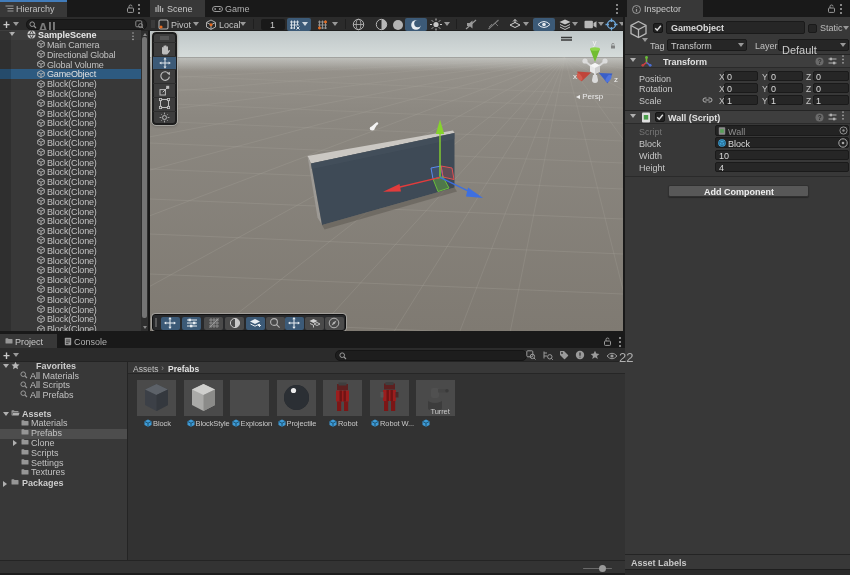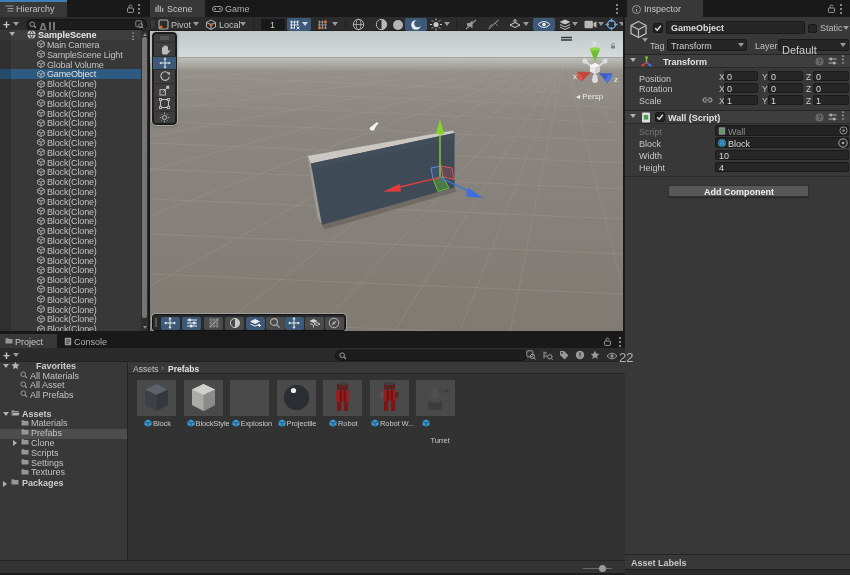"SampleScene Light" div { text: SampleScene Light -> Directional Global }
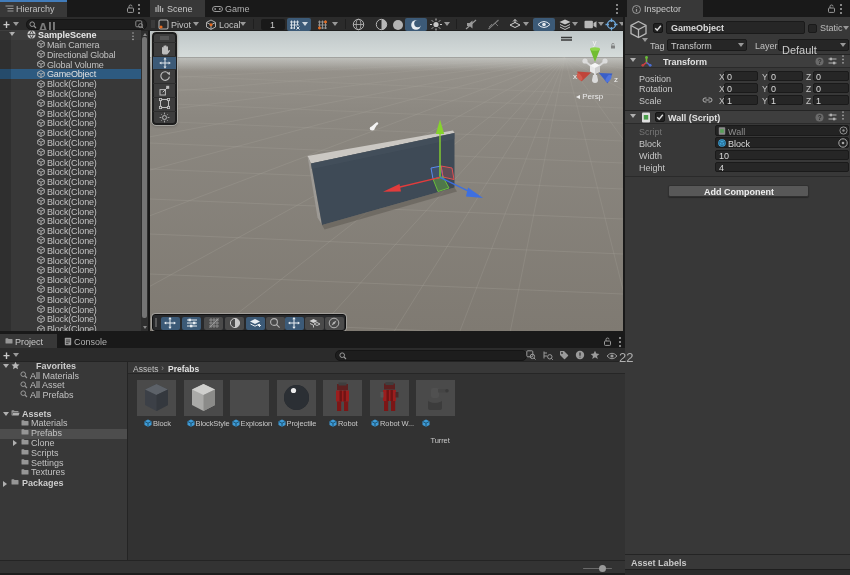"All Asset" div { text: Asset -> Scripts }
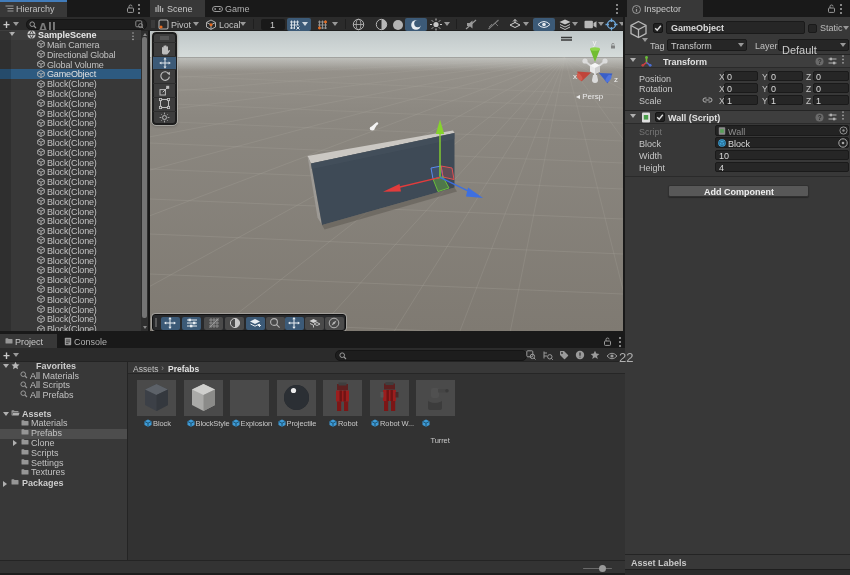"Turret" div { top: 437px -> 408px }
